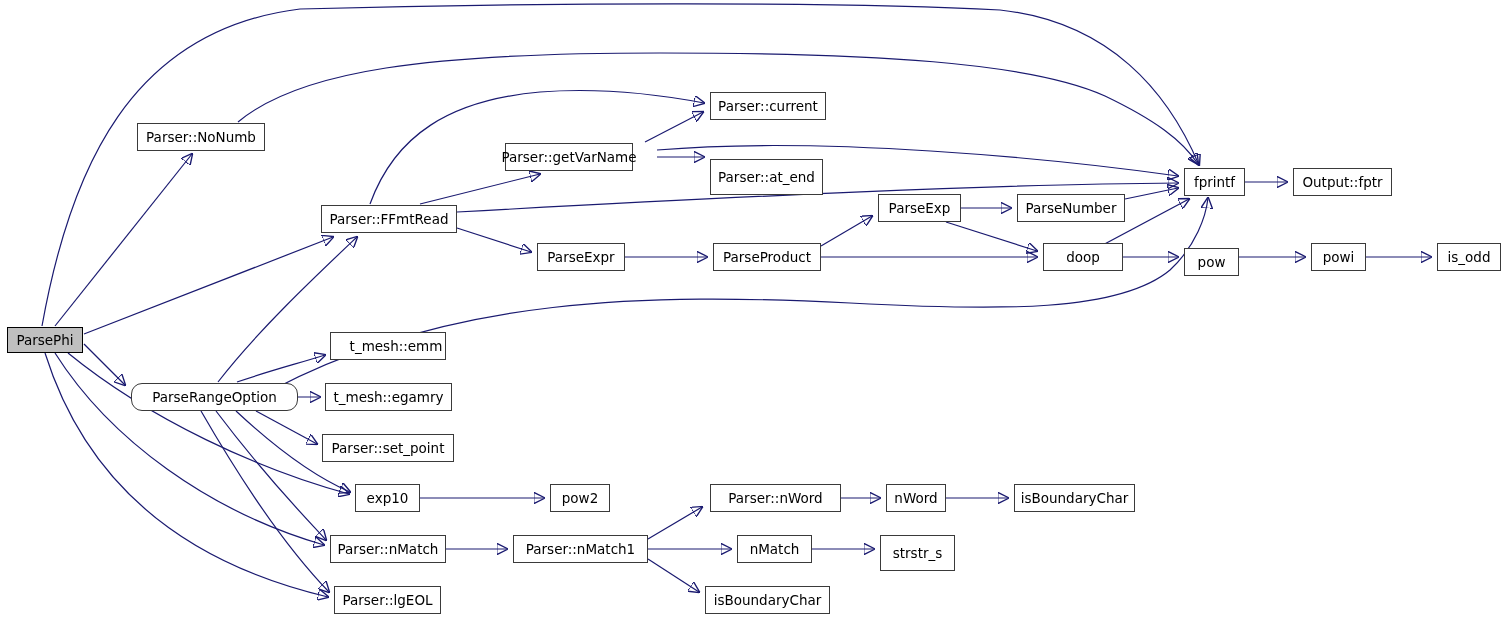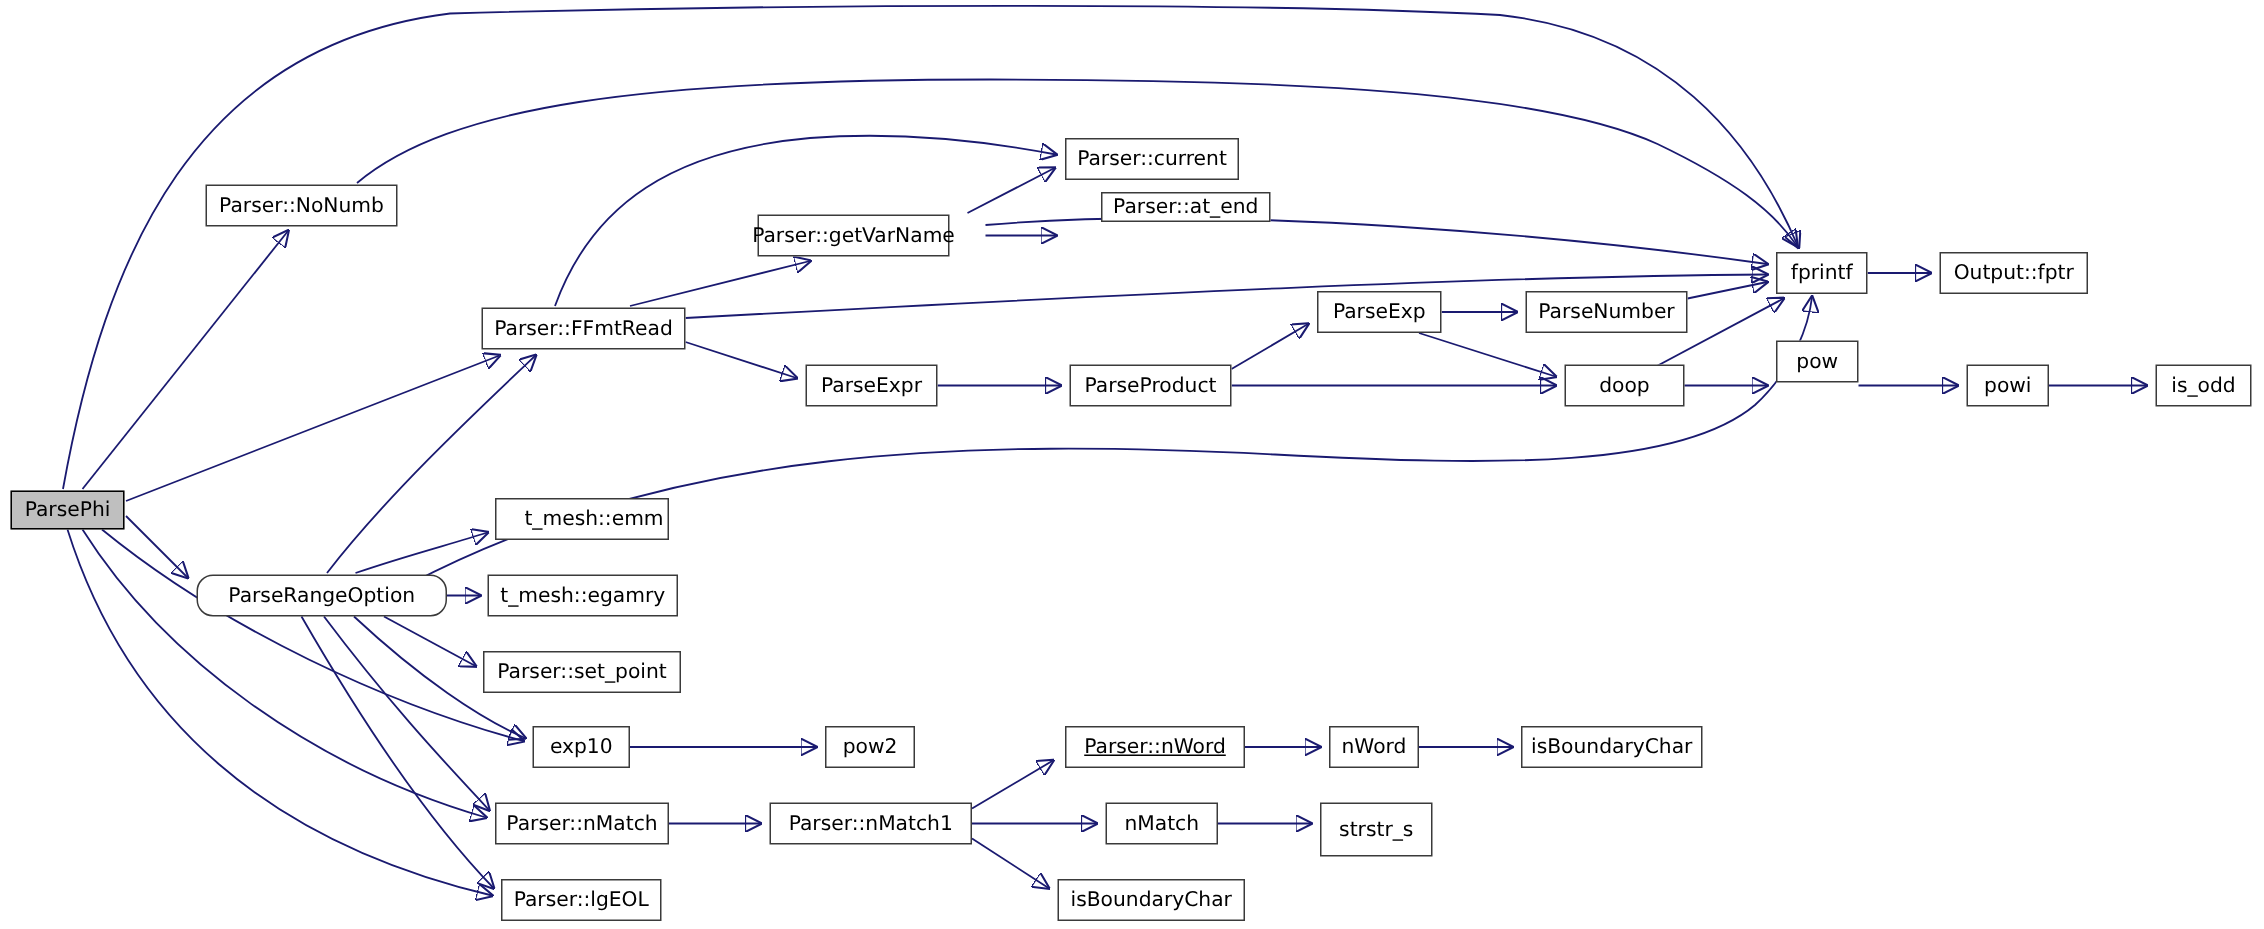"Parser::at_end" div.node { height: 20px -> 36px; margin-left: 24px -> none; top: 128px -> 159px }
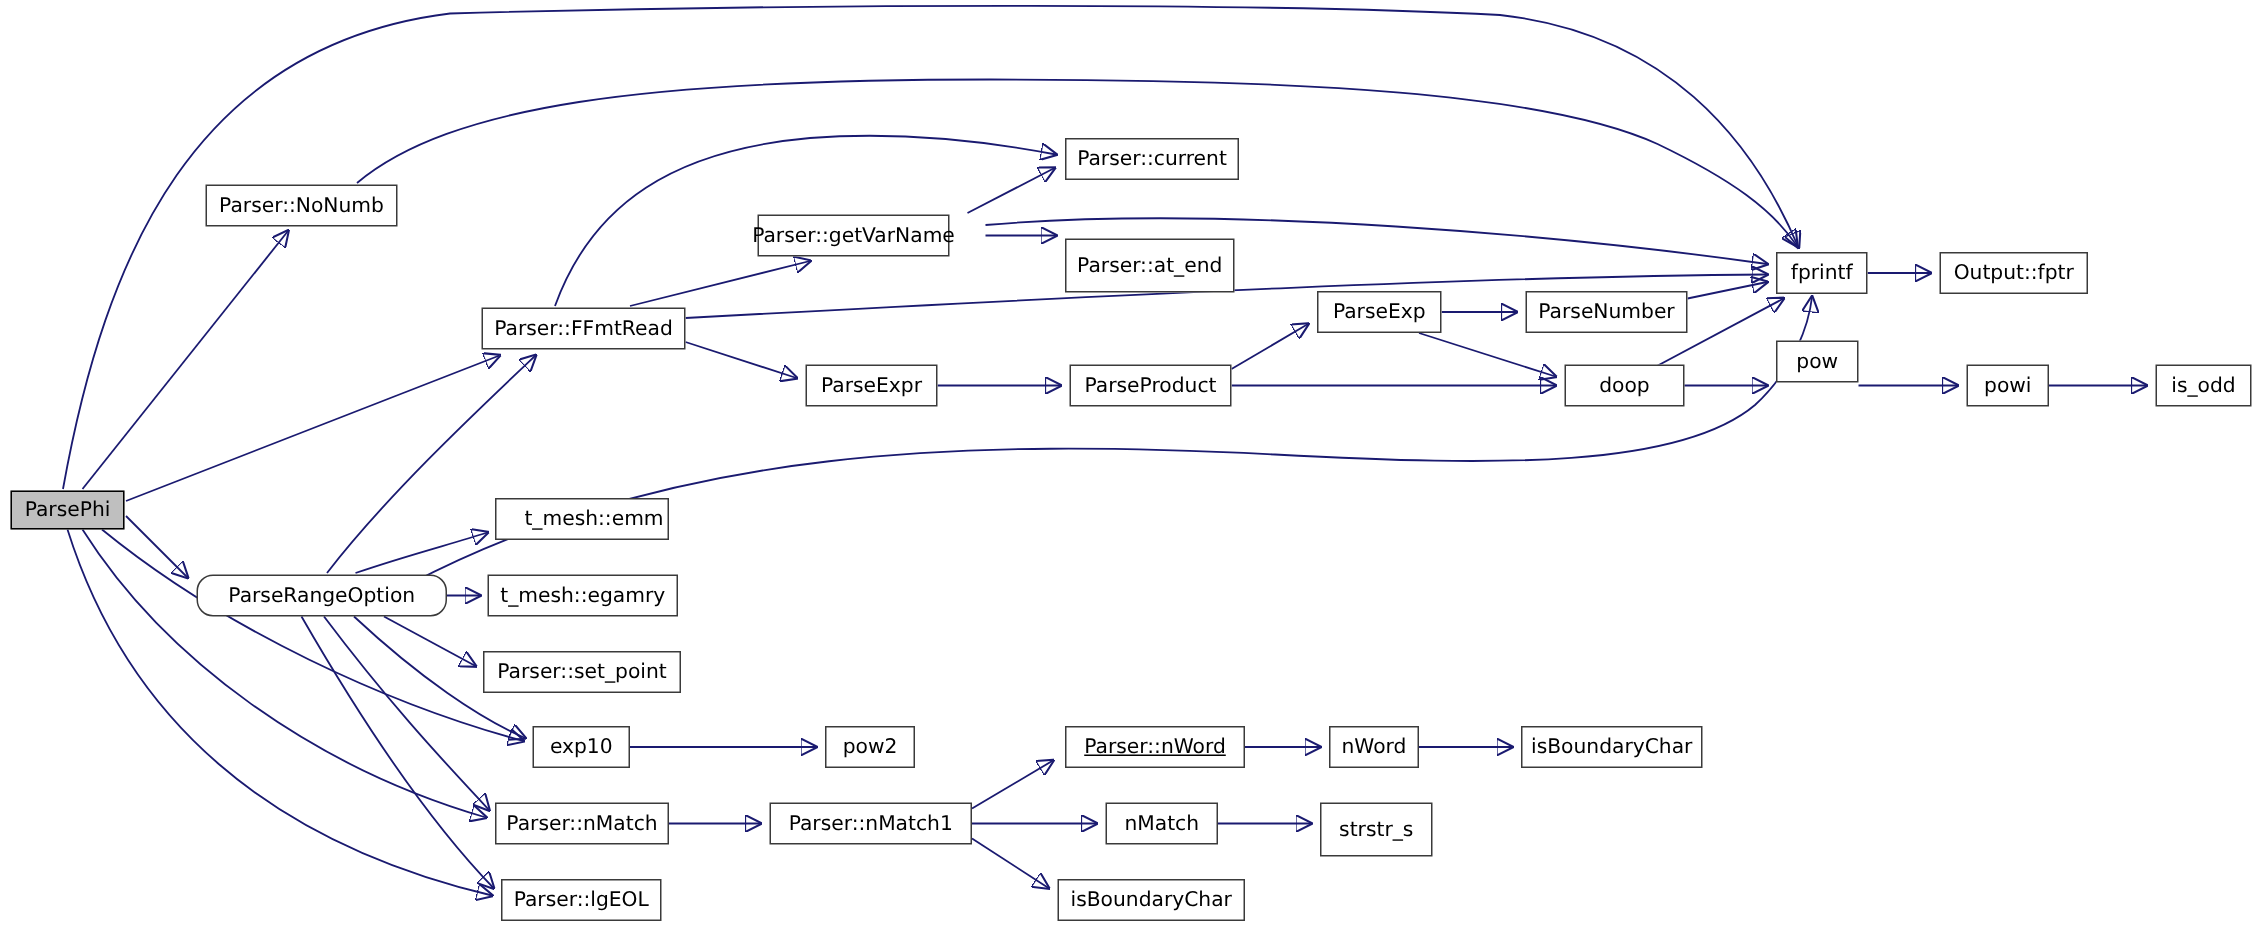"pow" div.node { top: 227px -> 248px }
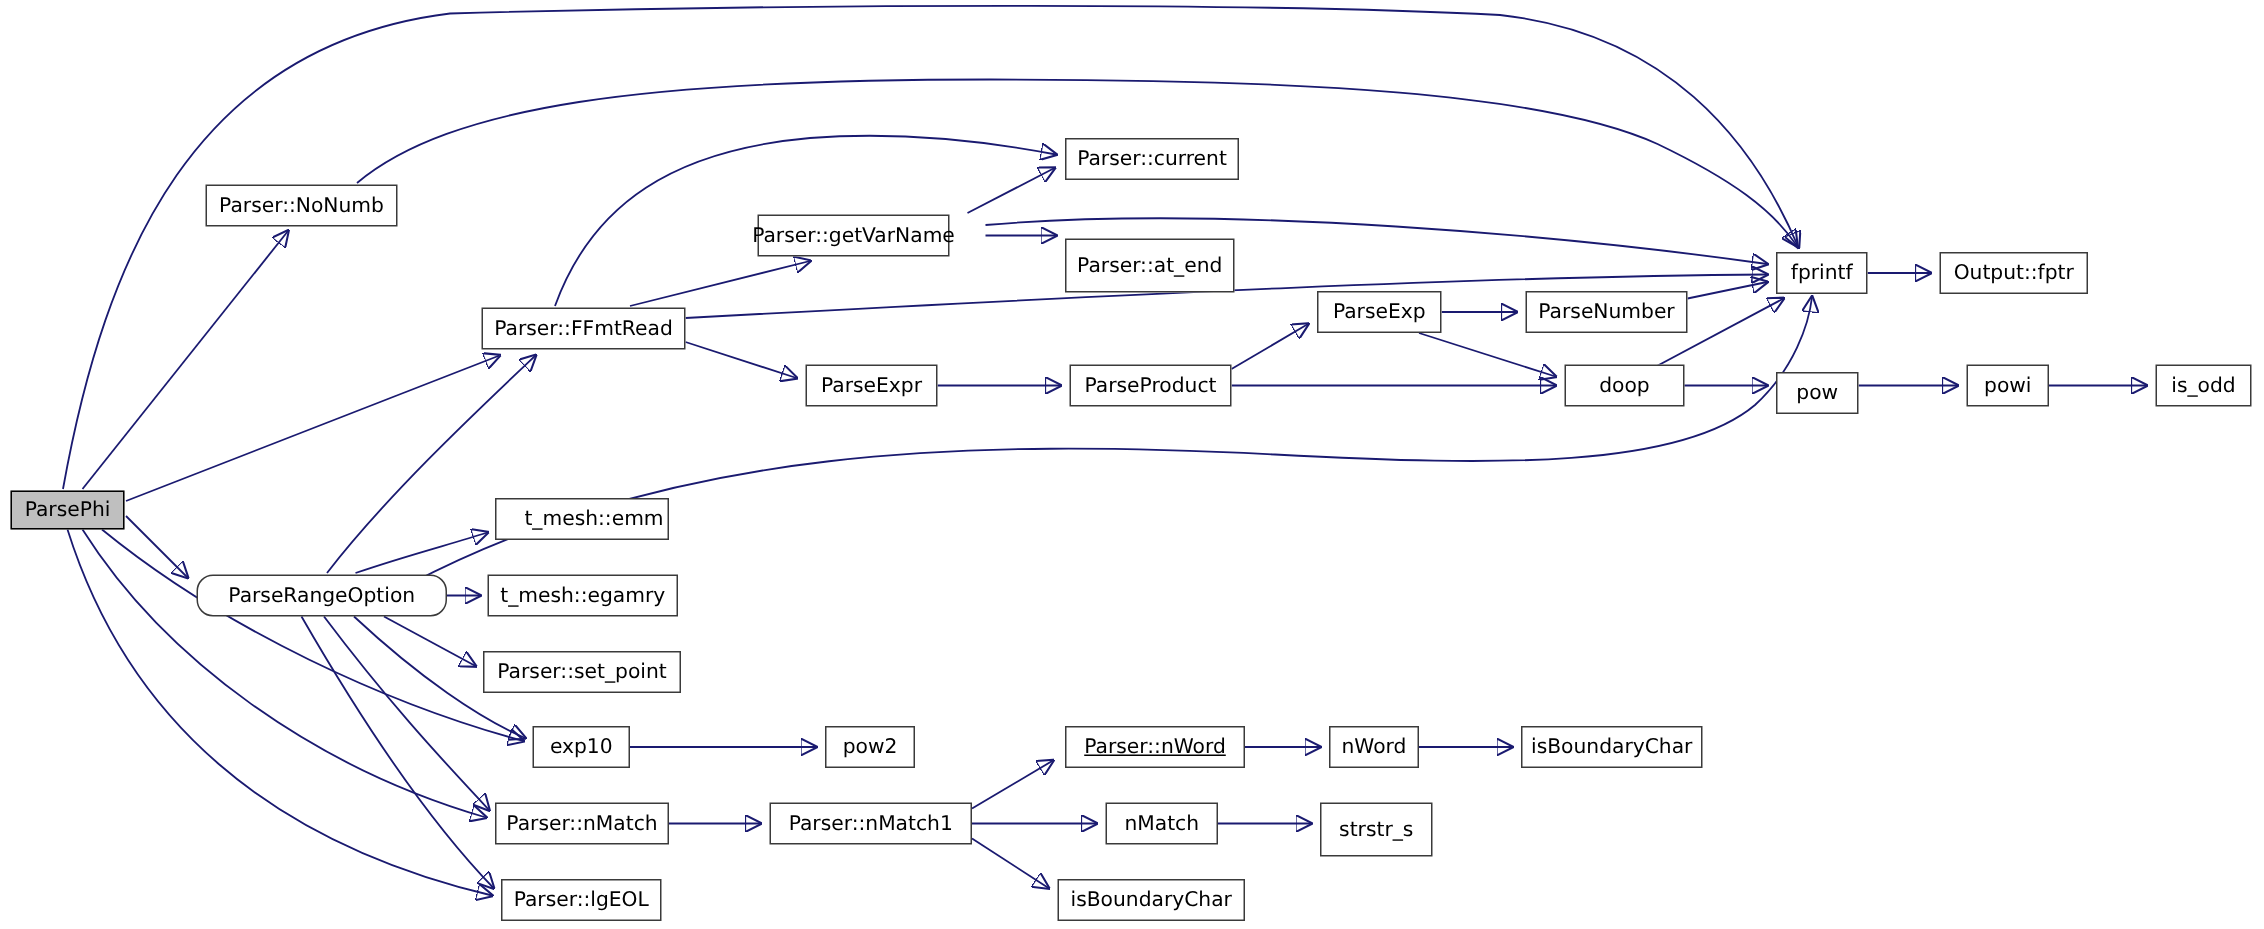"Parser::nWord" div.node { text-decoration: underline -> none; width: 120px -> 131px }
